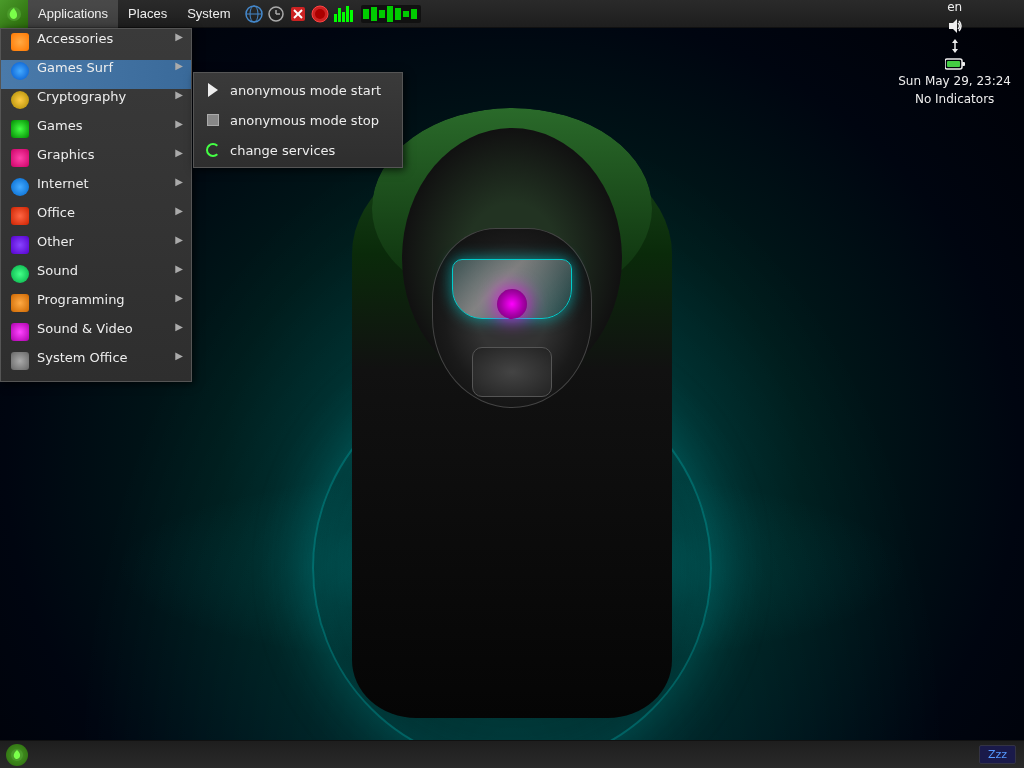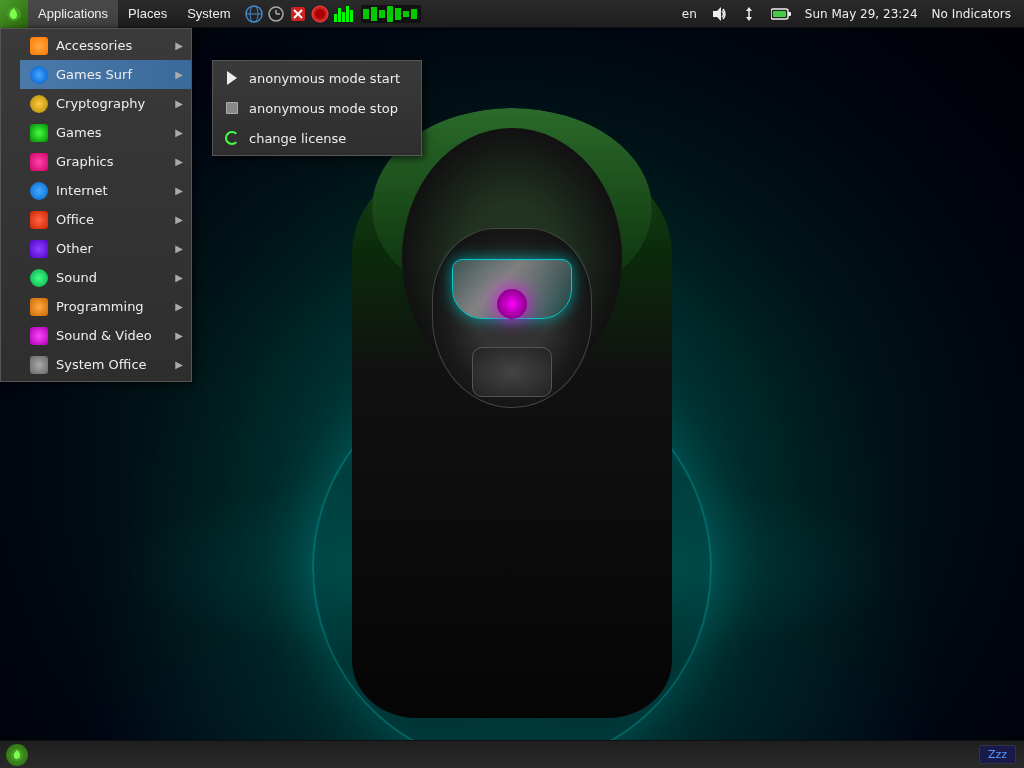"en" .panel-right { flex-direction: none -> column }
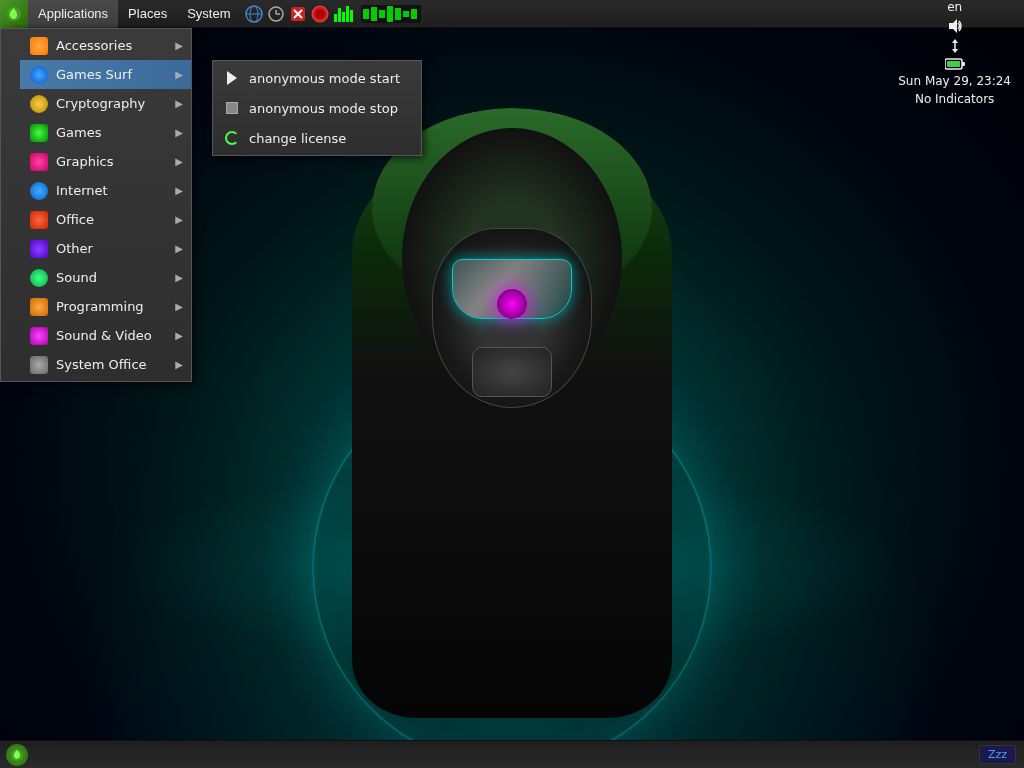"Accessories" .menu-item { align-items: center -> flex-start; margin-left: 19px -> none }
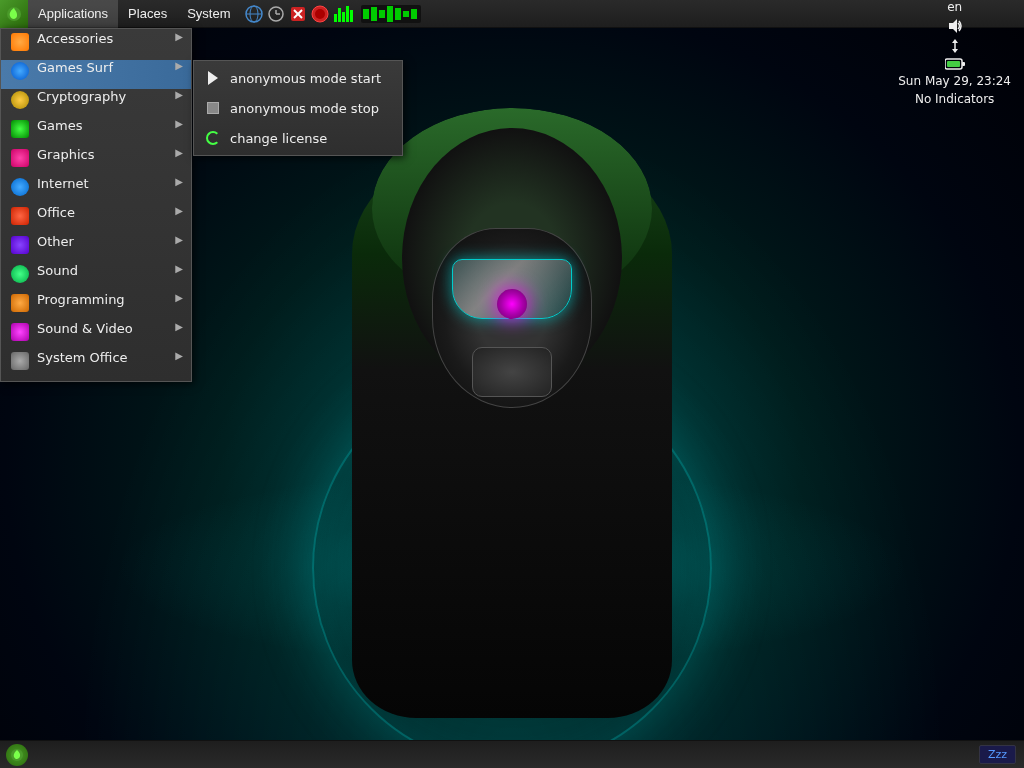"anonymous mode start" .submenu { top: 0 -> 12px }
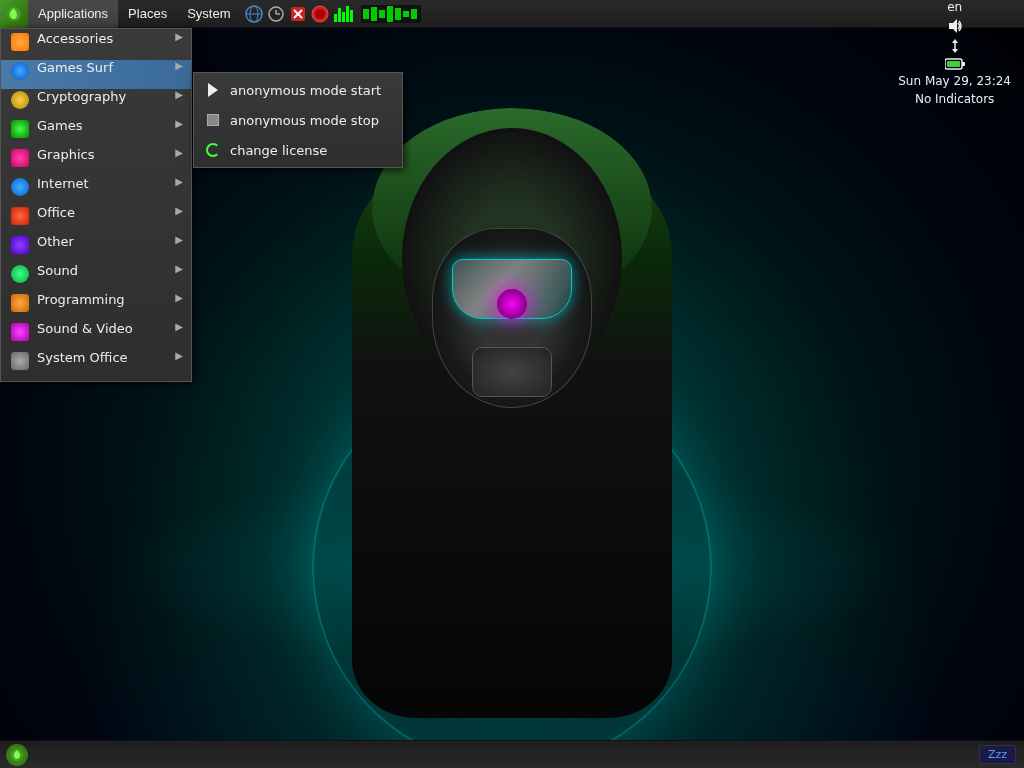"change license" span { text: license -> services }
